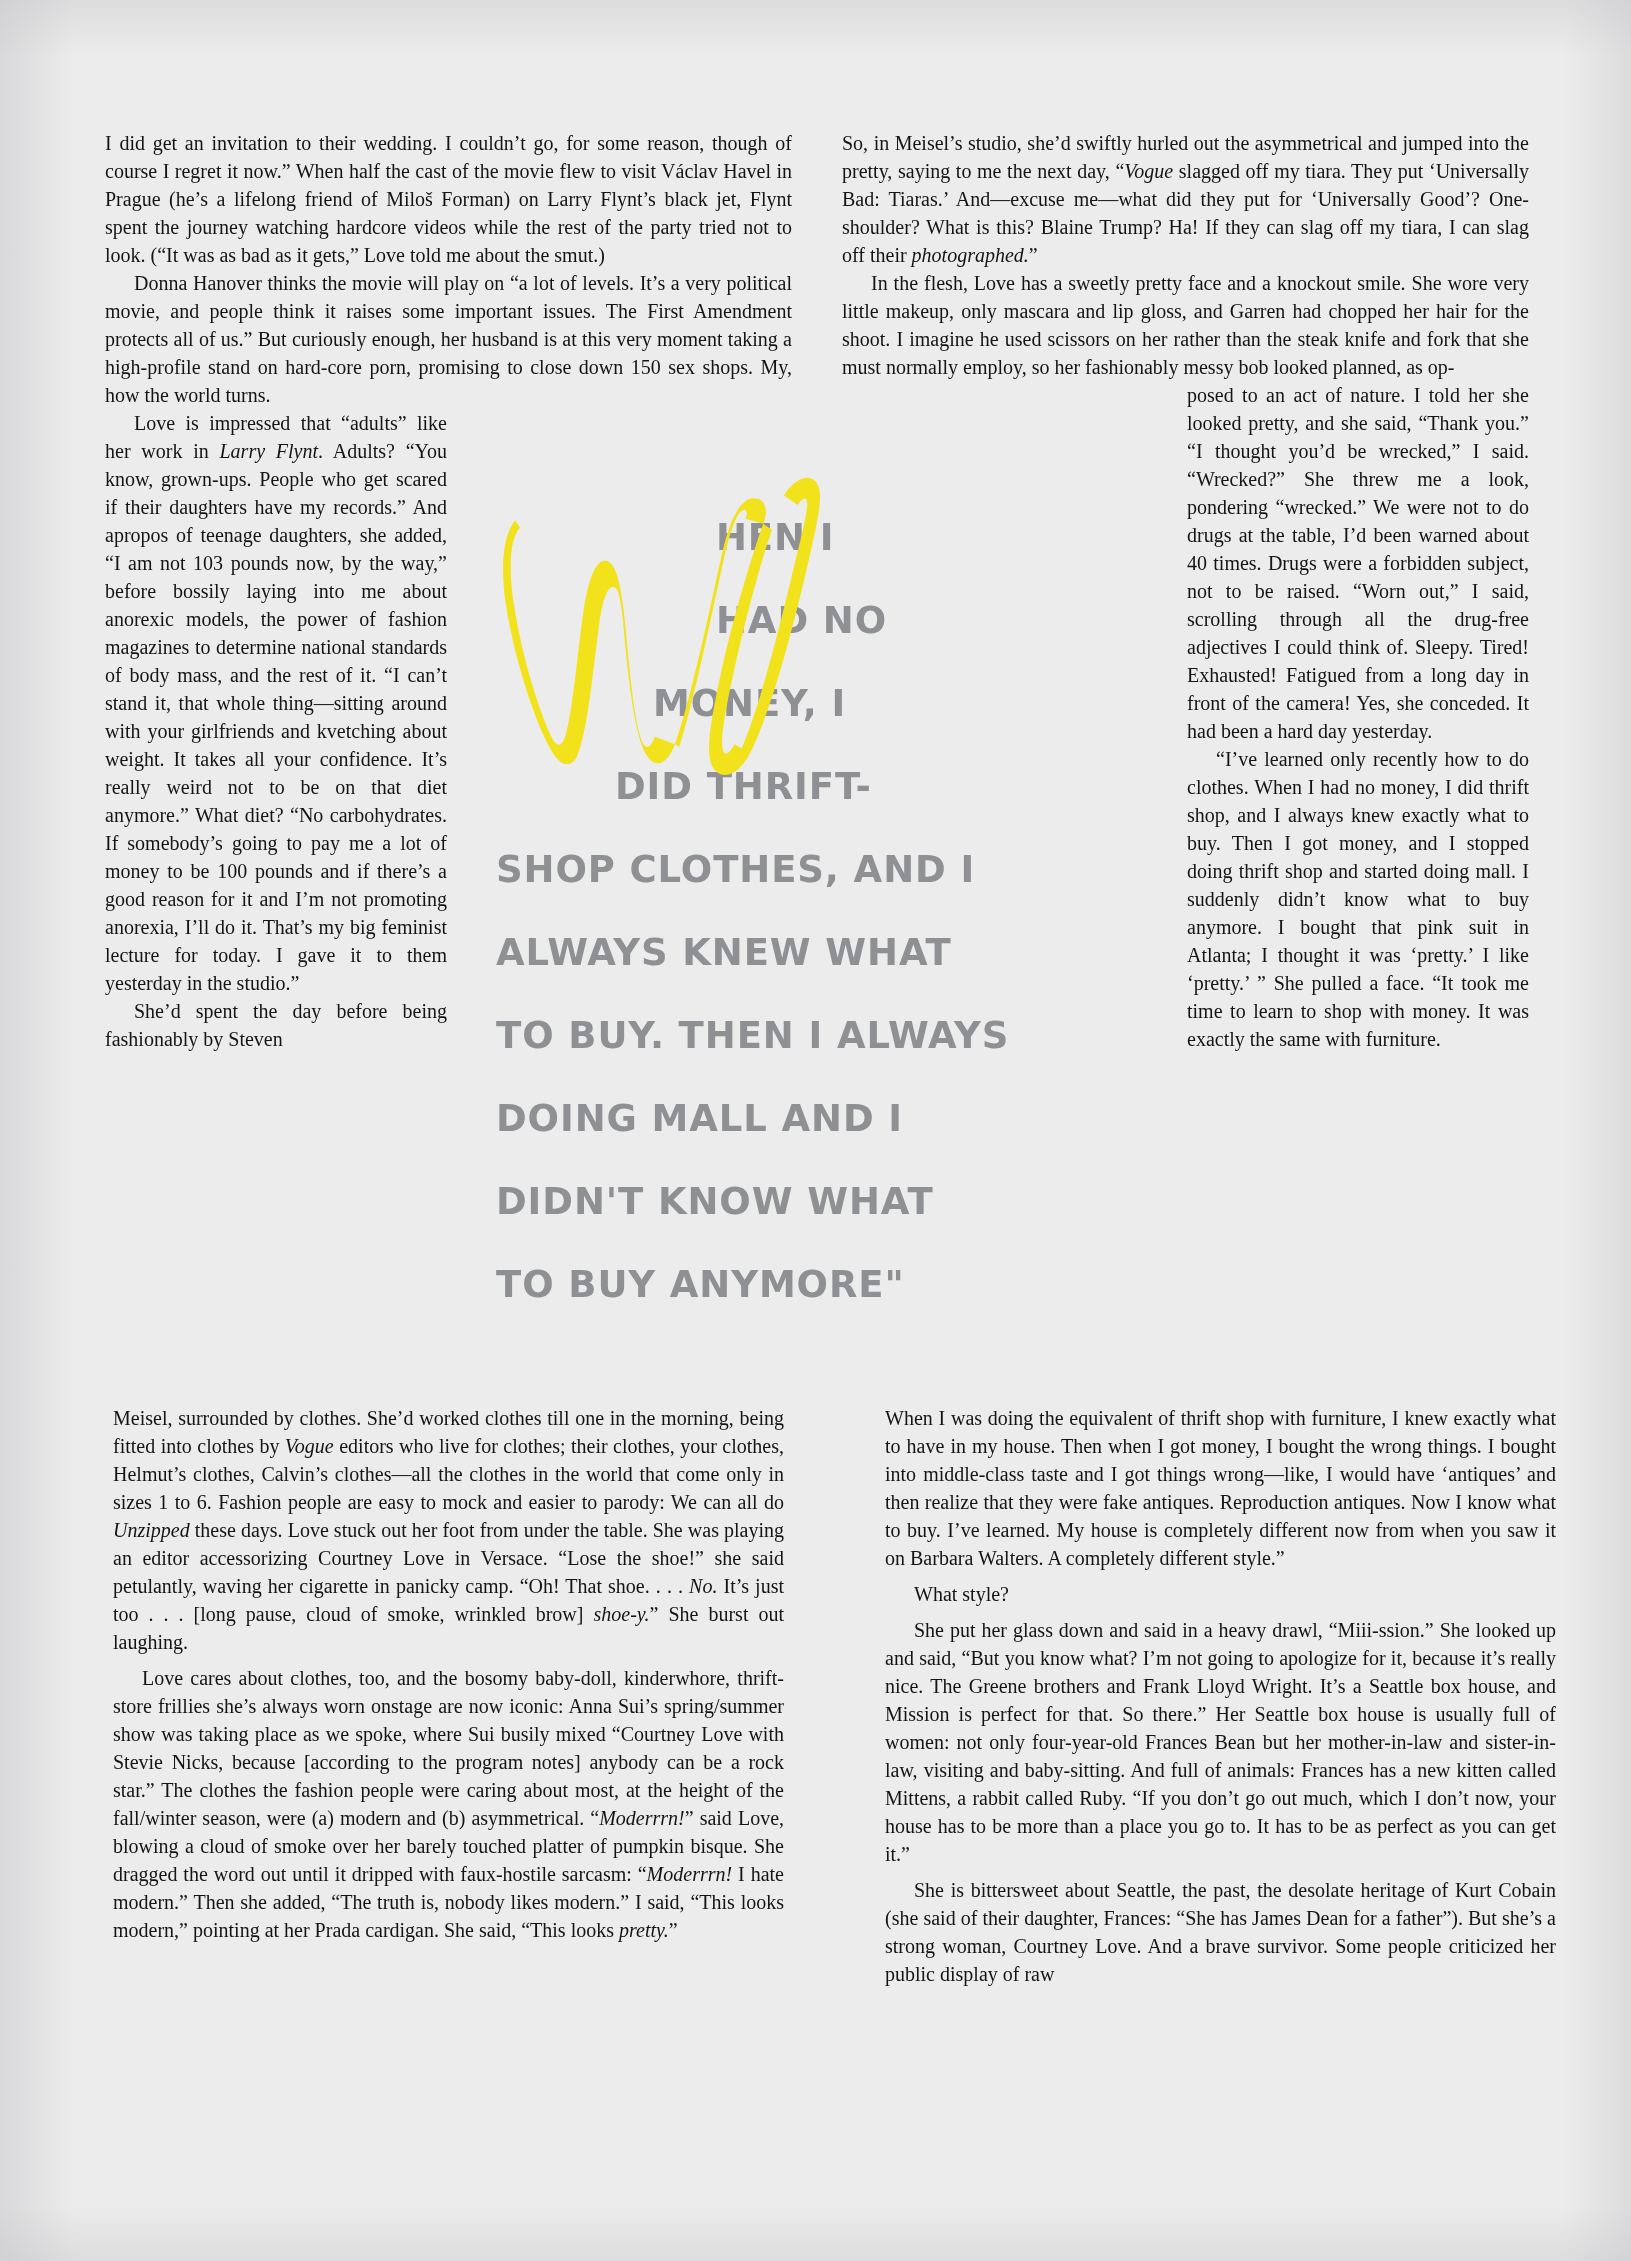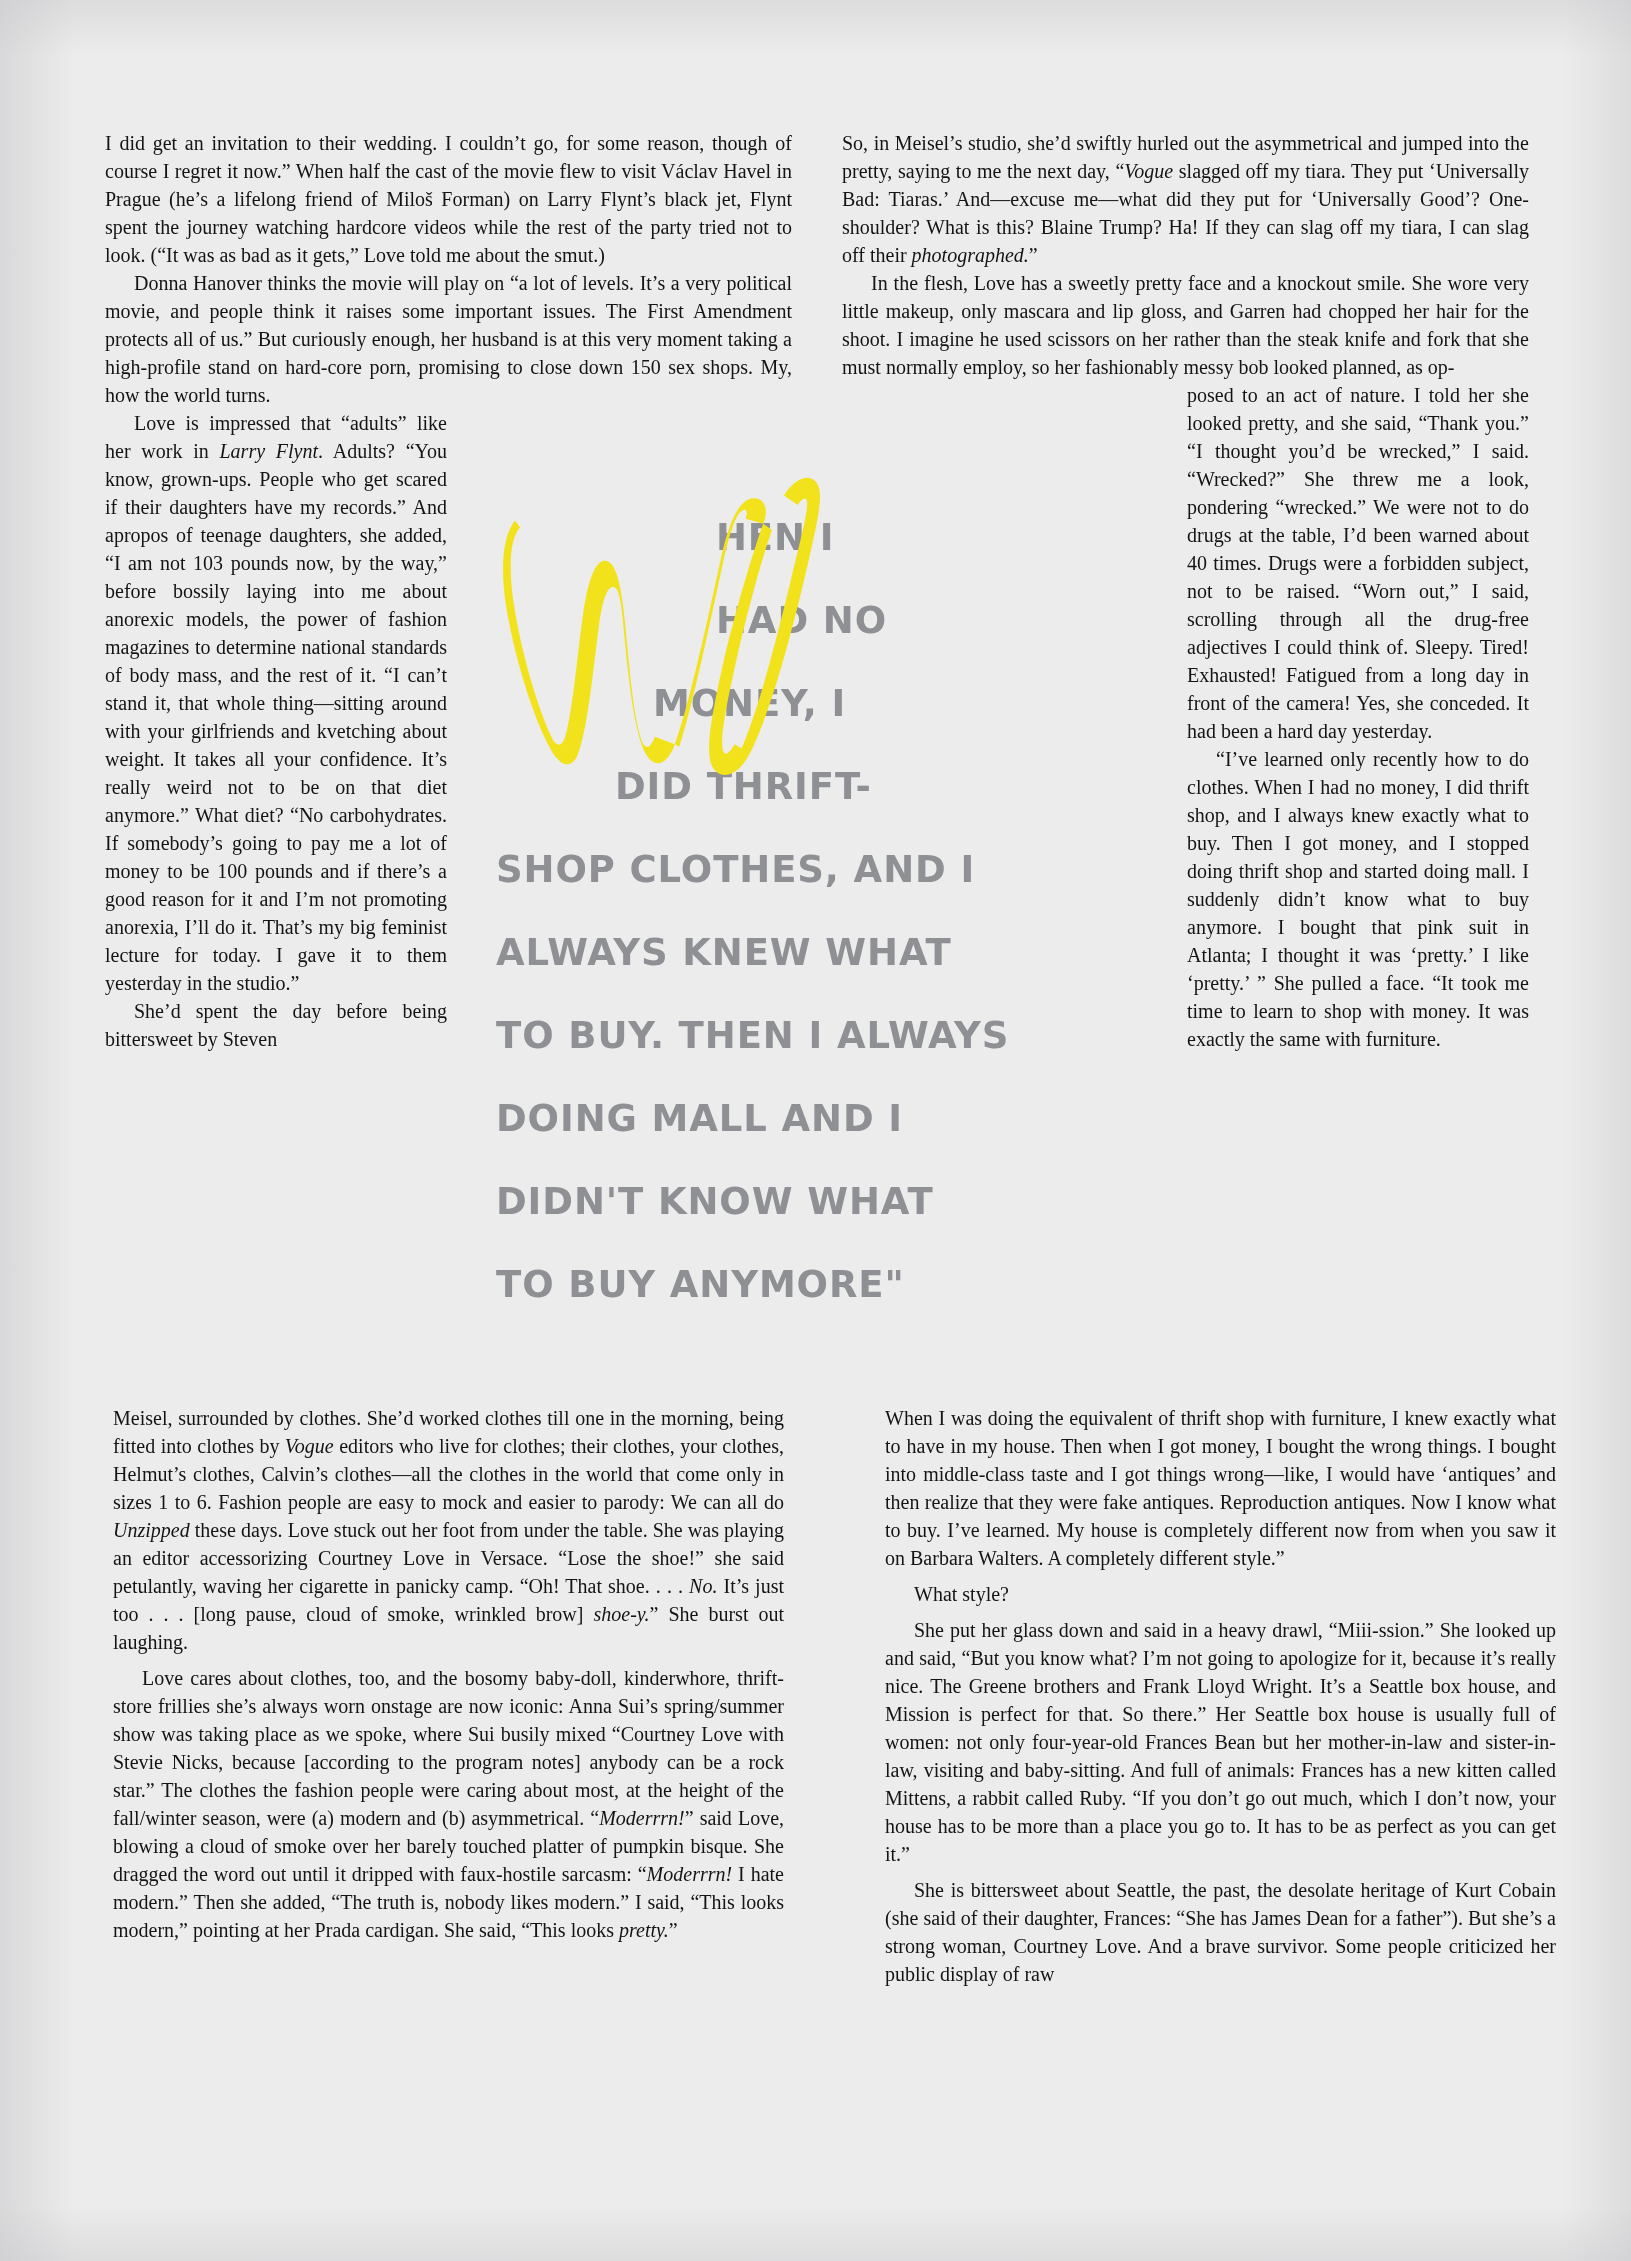"She’d spent the day before" p { text: bittersweet -> fashionably }
